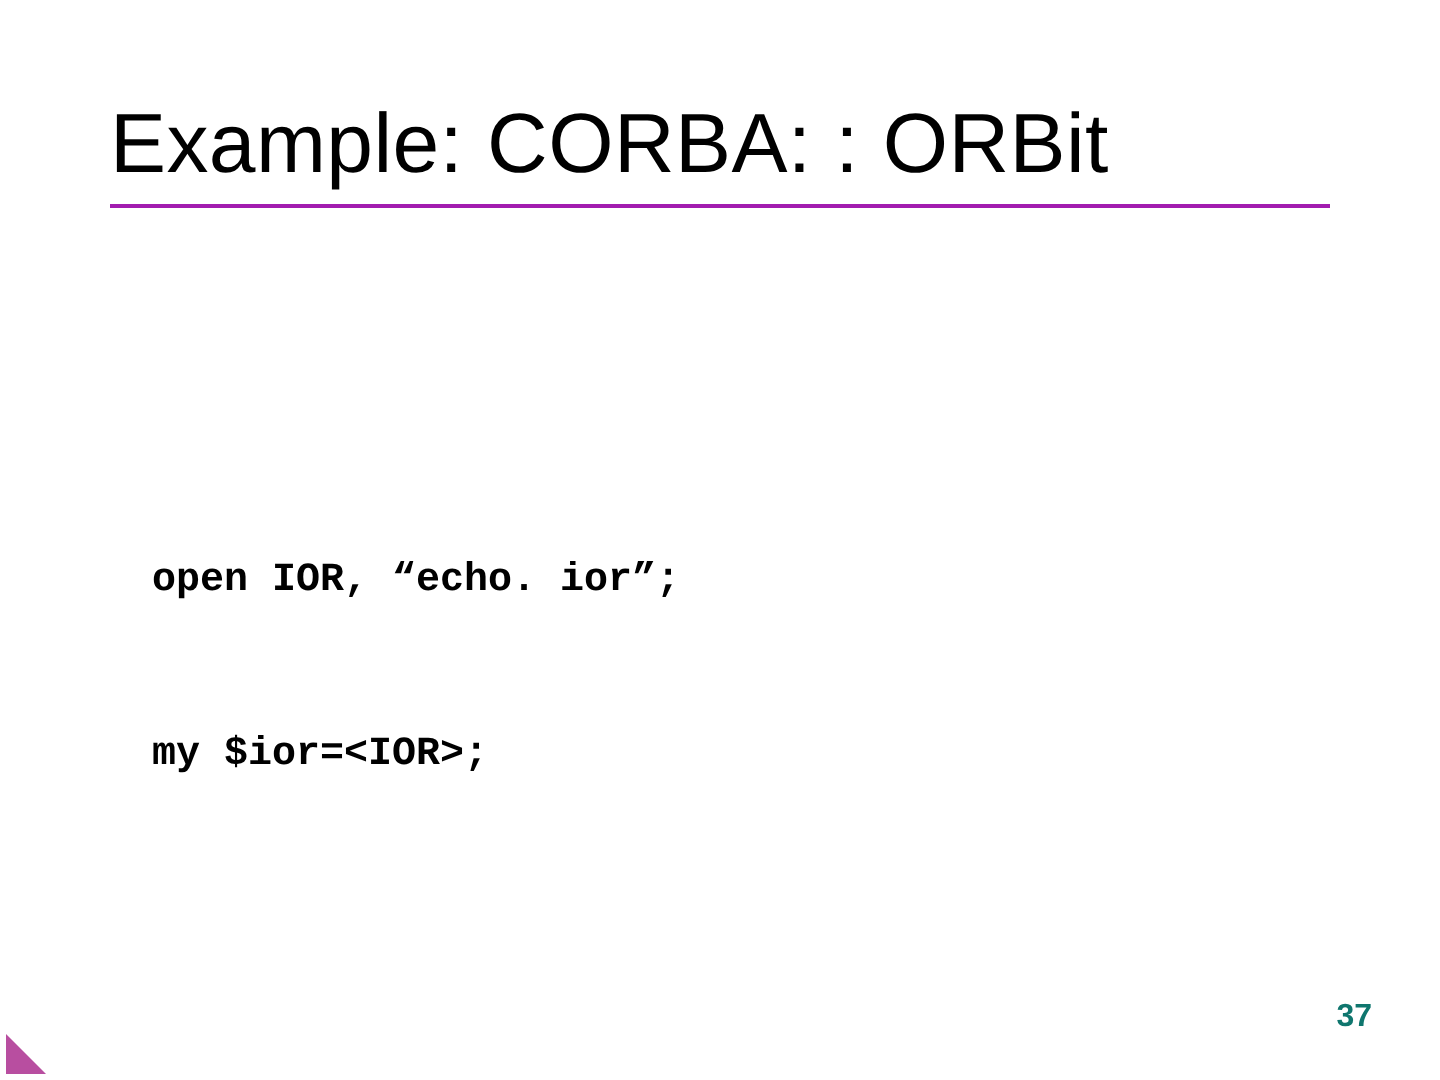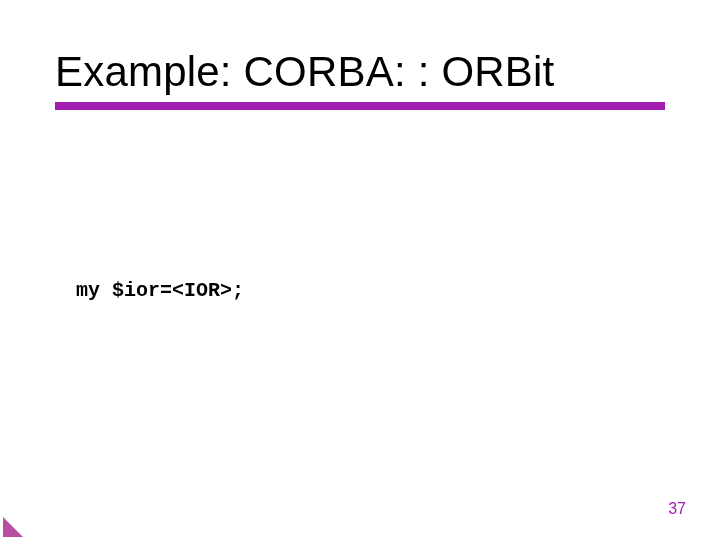"Example: CORBA: : ORBit" .title-wrap { border-bottom: 8px solid #a21caf -> 2px solid #a21caf }
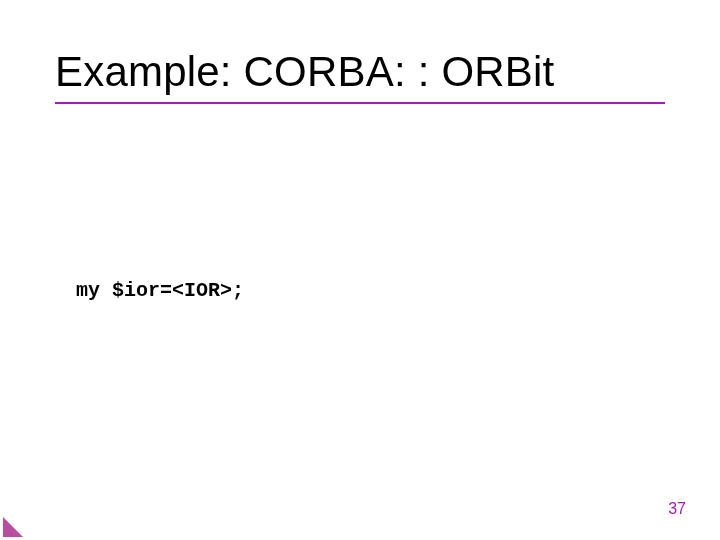"open IOR, “echo. ior”;" div { html: none -> <div>open IOR, “echo. ior”;</div> }
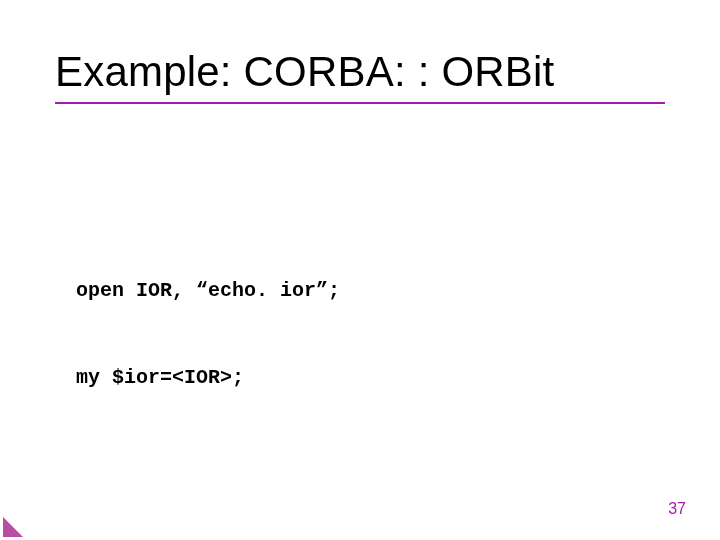"37" .page-number { color: #a21caf -> #0f766e; font-weight: none -> bold }
